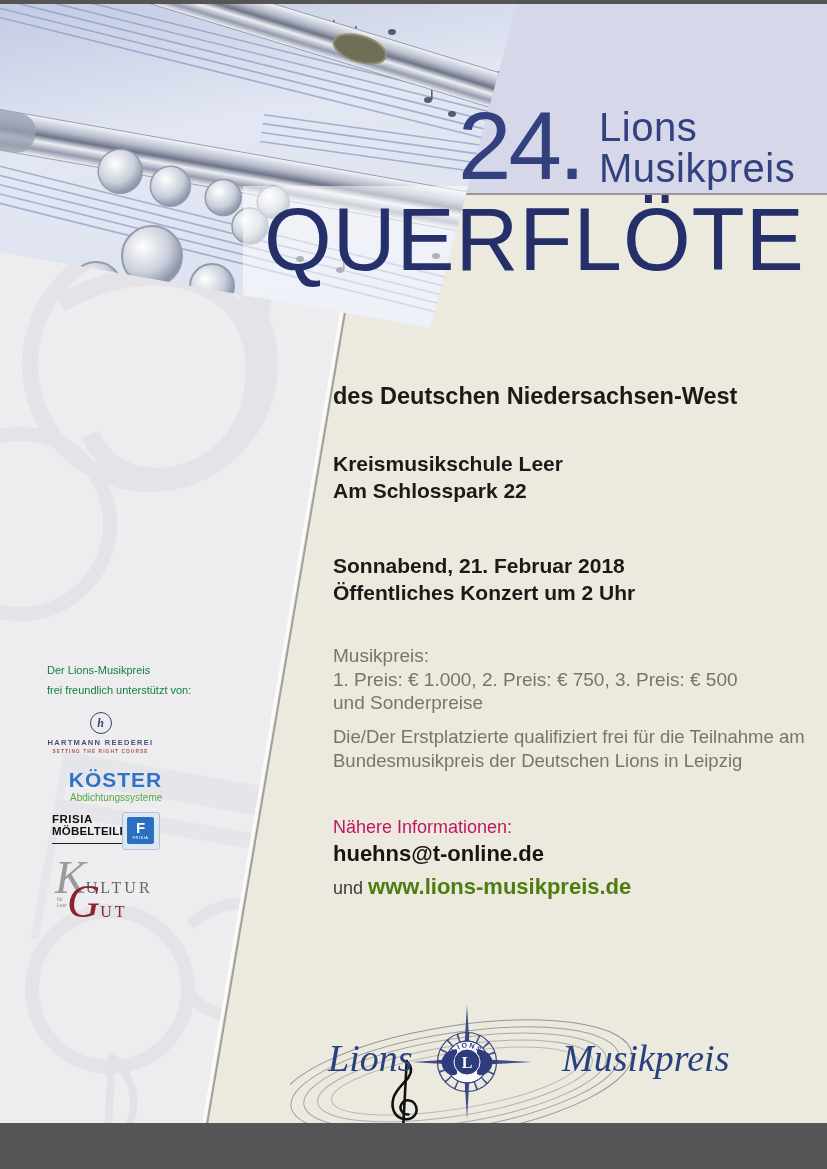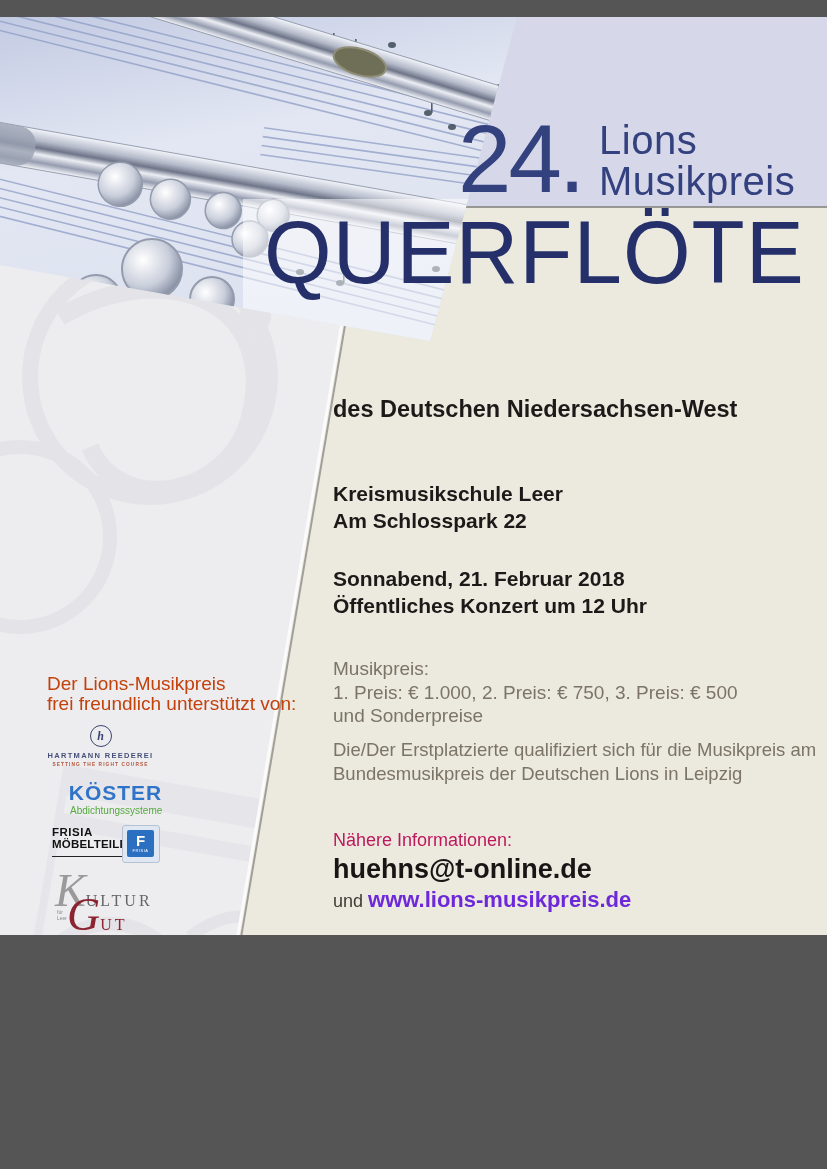"24." .poster { height: 918px -> 1119px; margin: 17px auto -> 4px auto }
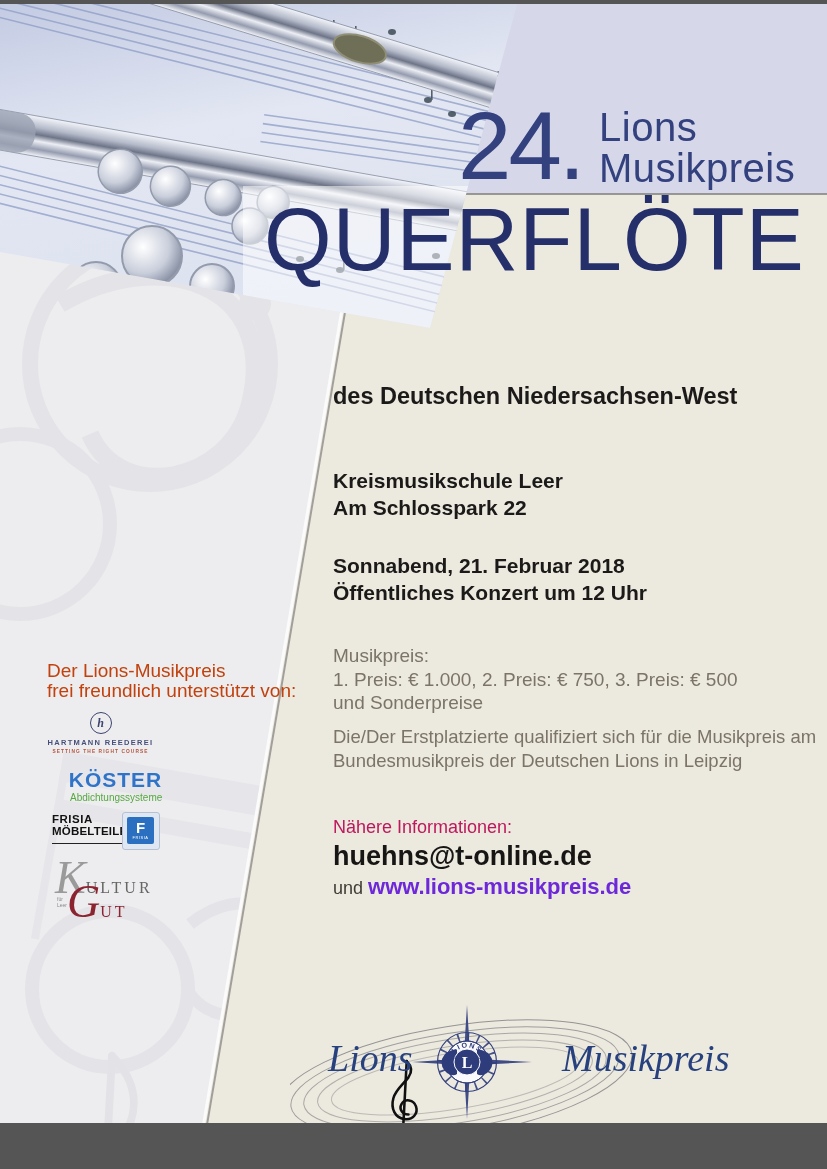"Kreismusikschule Leer" .venue { top: 464px -> 447px }
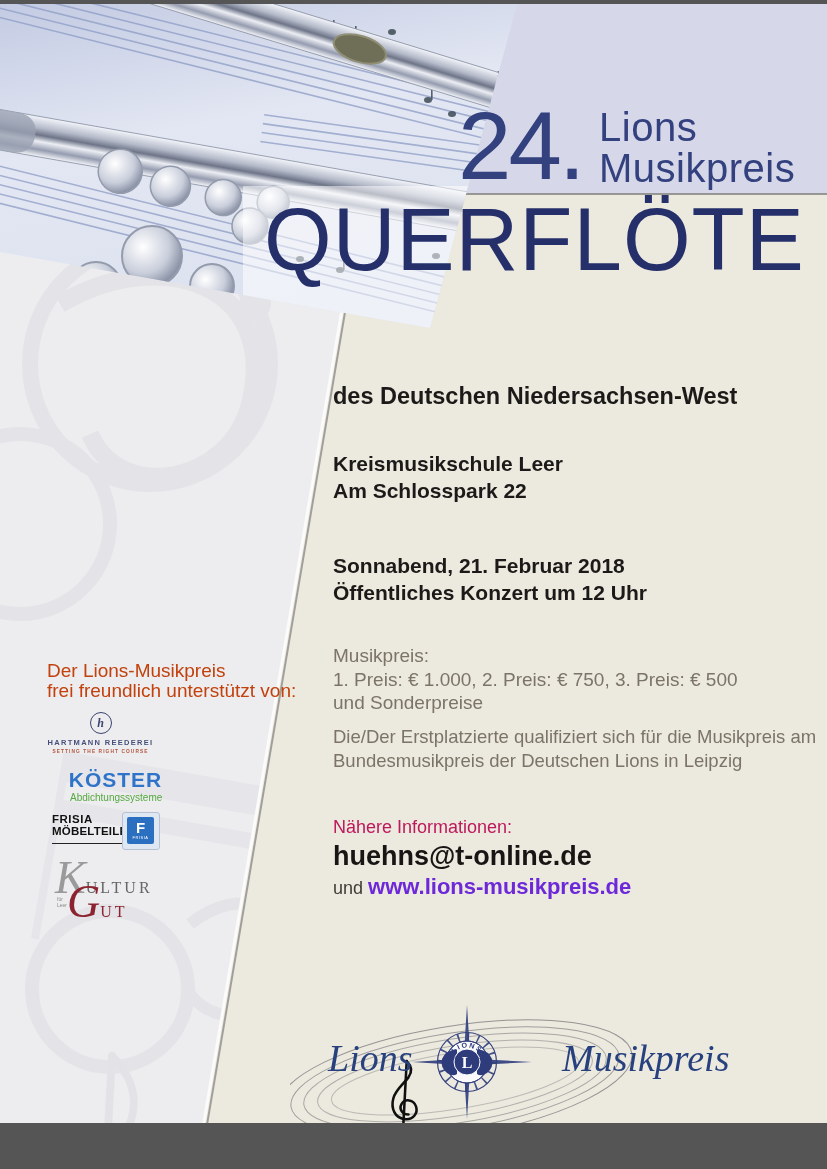"Öffentliches Konzert um 12 Uhr" div { text: 12 -> 2 }
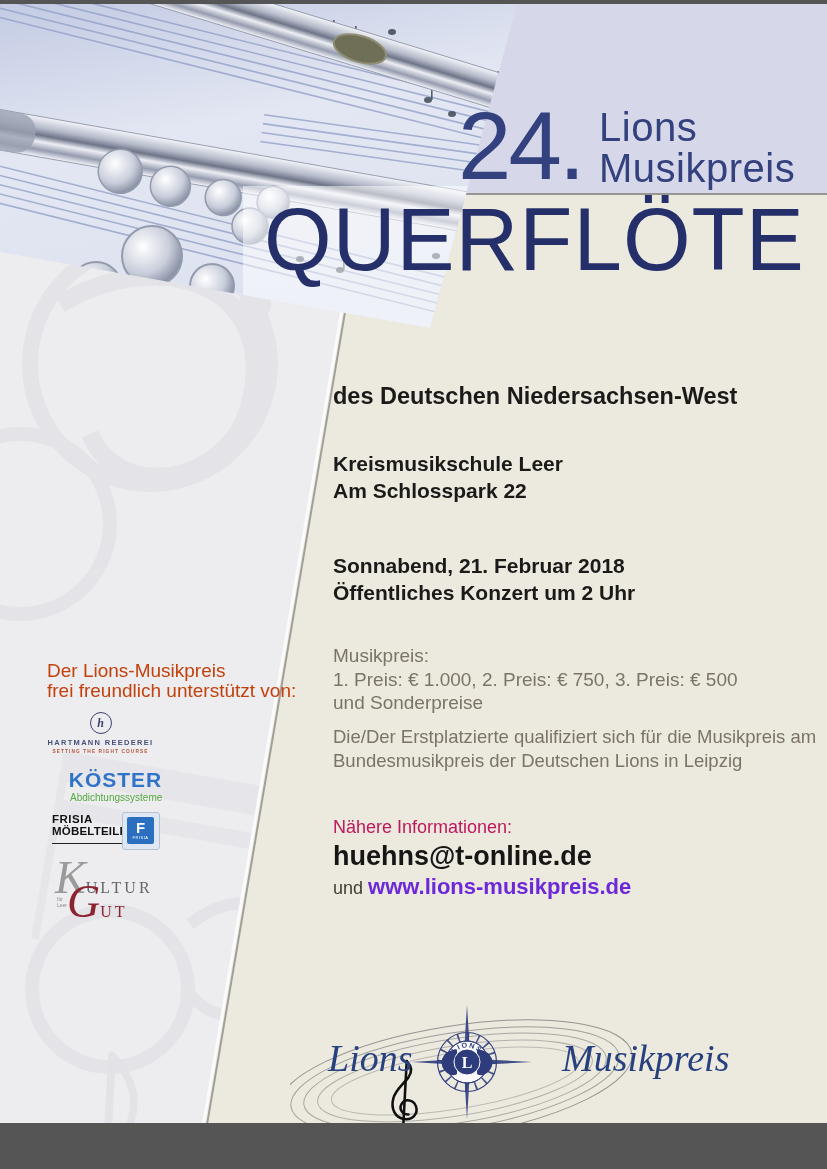"Der Lions-Musikpreis" .supporters { color: #c2410c -> #15803d; font-size: 19px -> 11px }
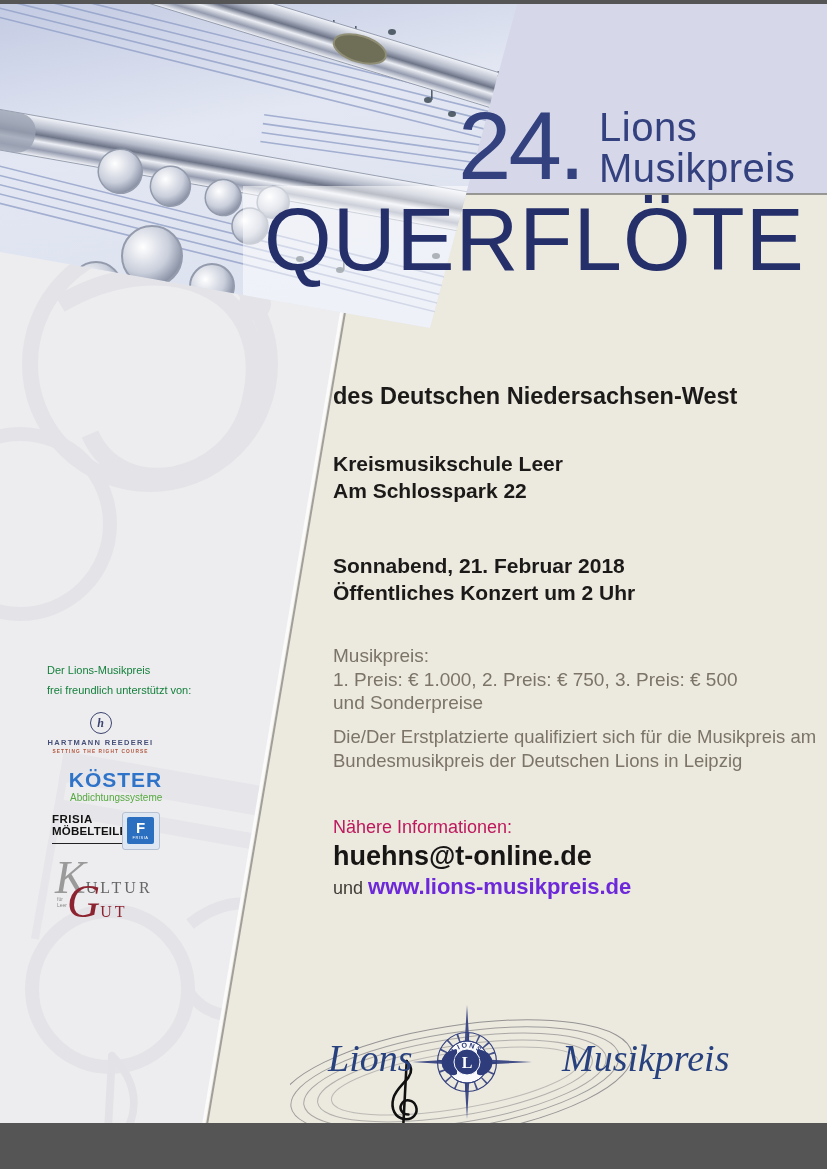"Die/Der Erstplatzierte qualifiziert sich" div { text: sich für die Musikpreis -> frei für die Teilnahme }
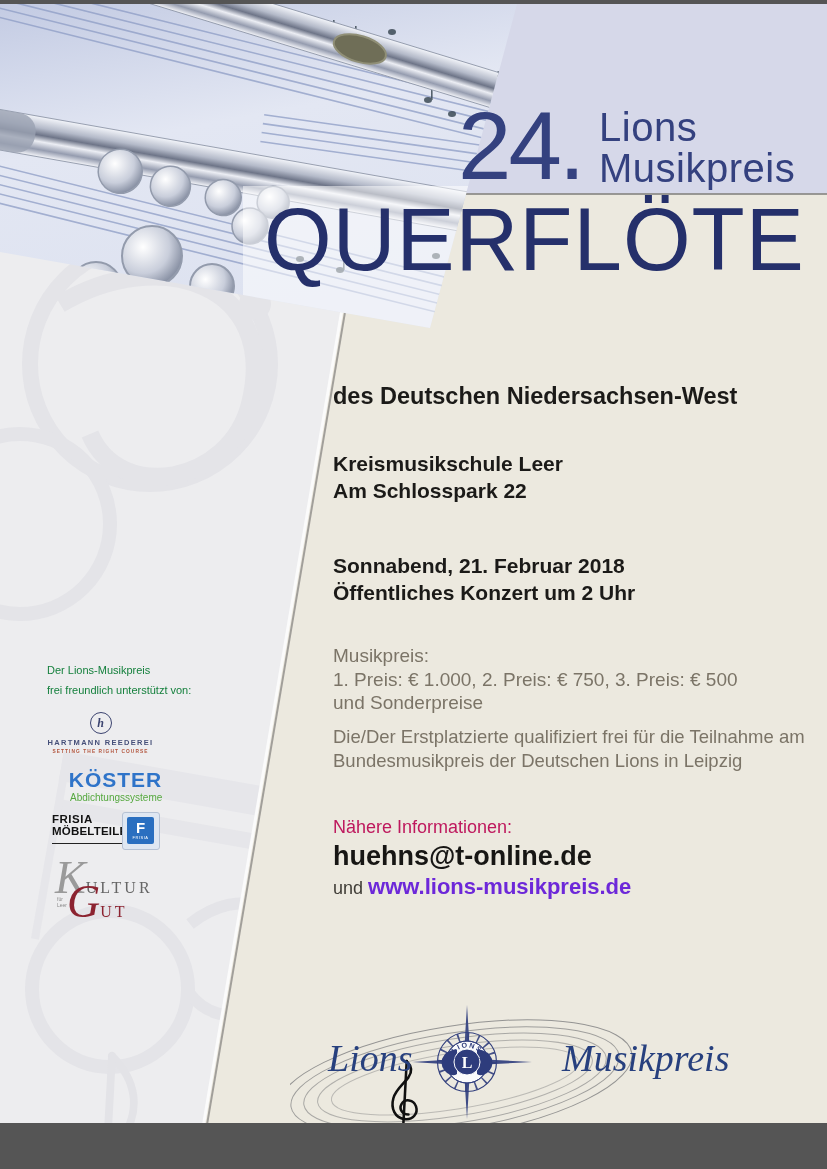"huehns@t-online.de" .email { font-size: 27px -> 22px }
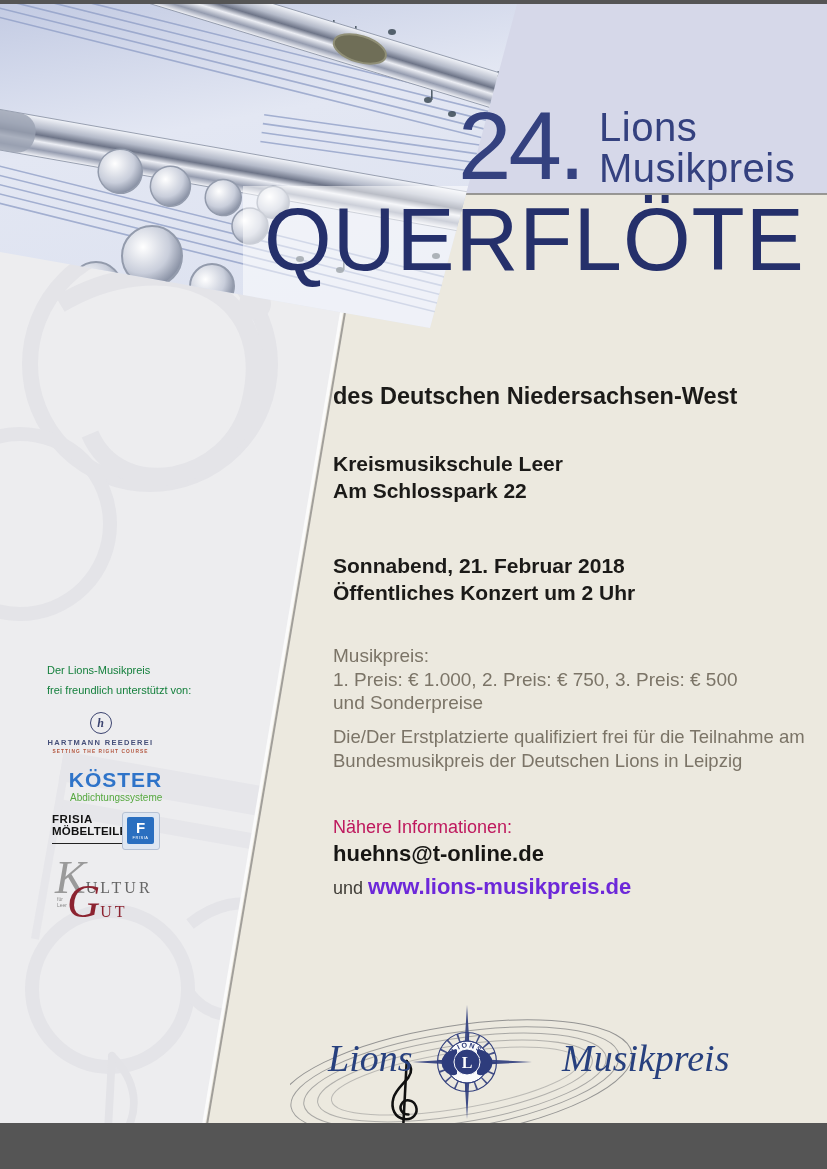"www.lions-musikpreis.de" .site b { color: #6d28d9 -> #4d7c0f }
